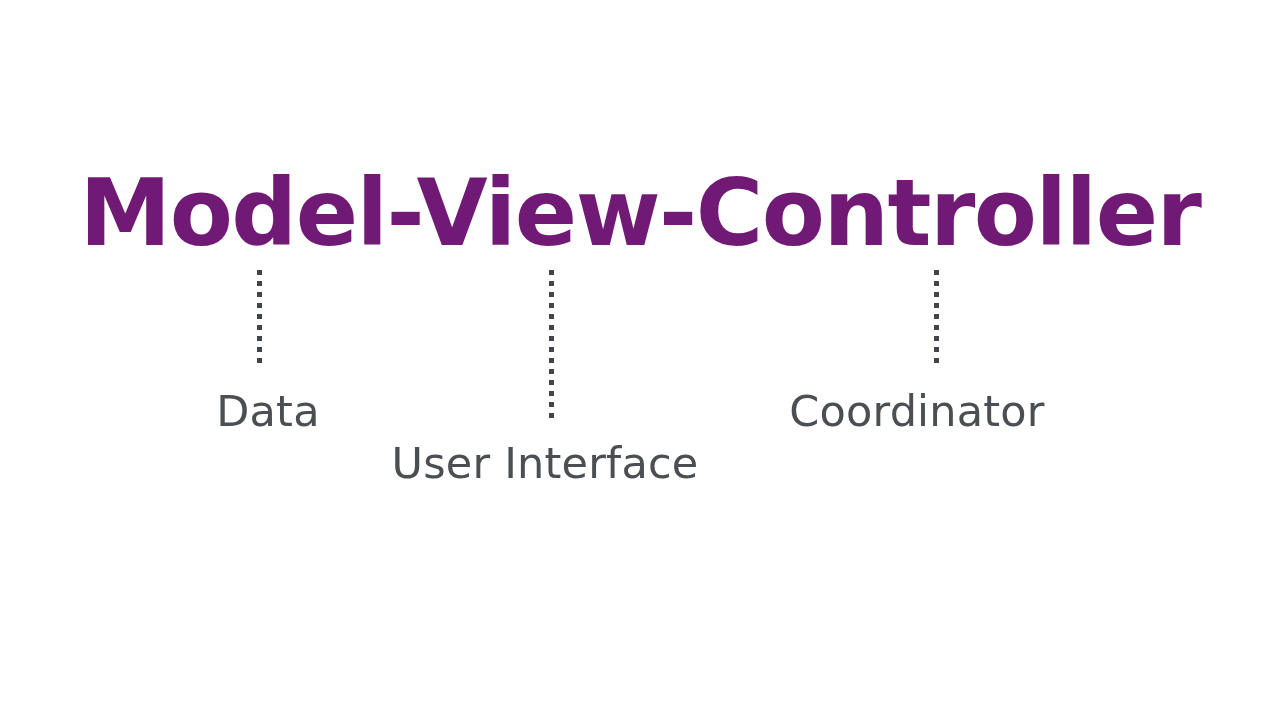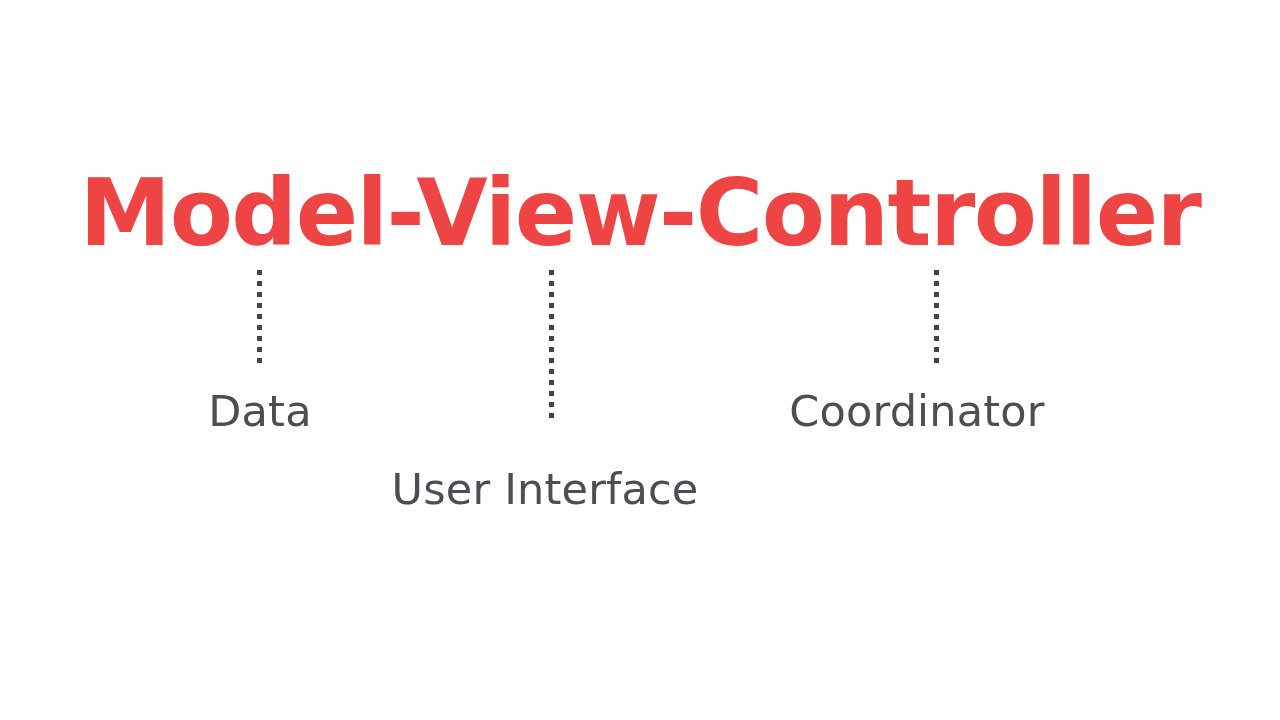"Model-View-Controller" .title { color: #ef4444 -> #701a75 }
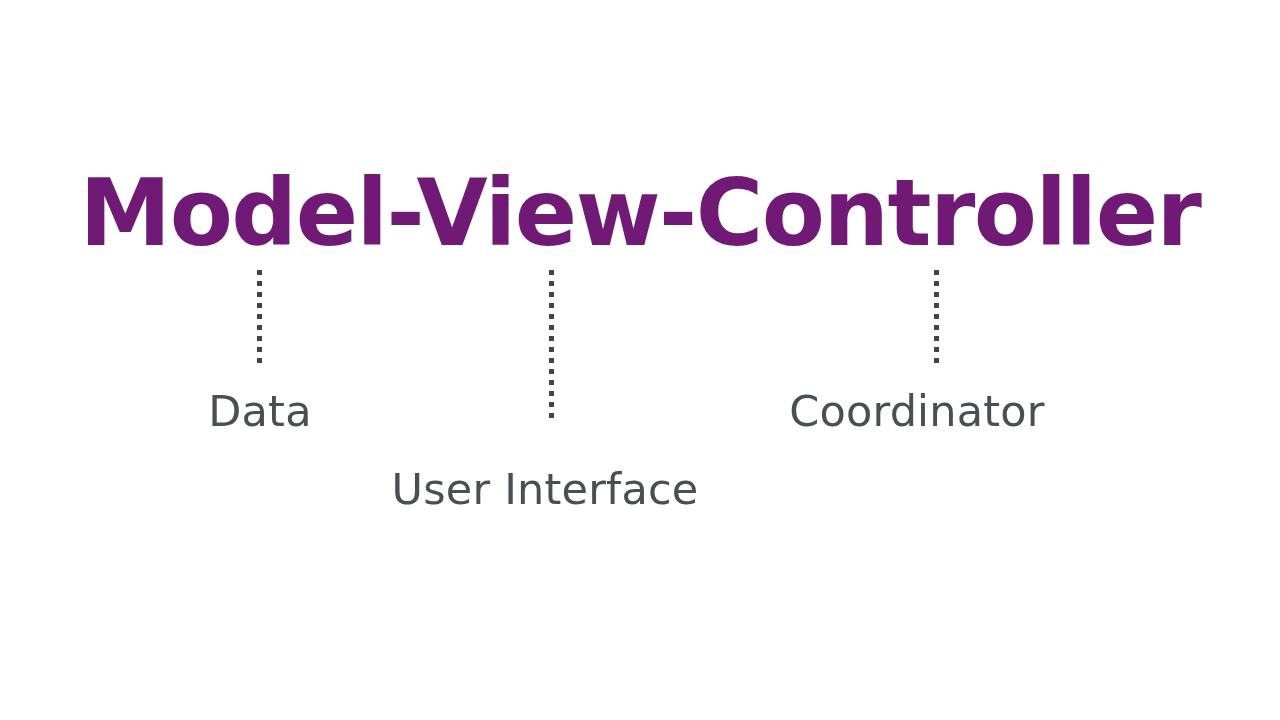"Data" .label-data { left: 260px -> 268px }
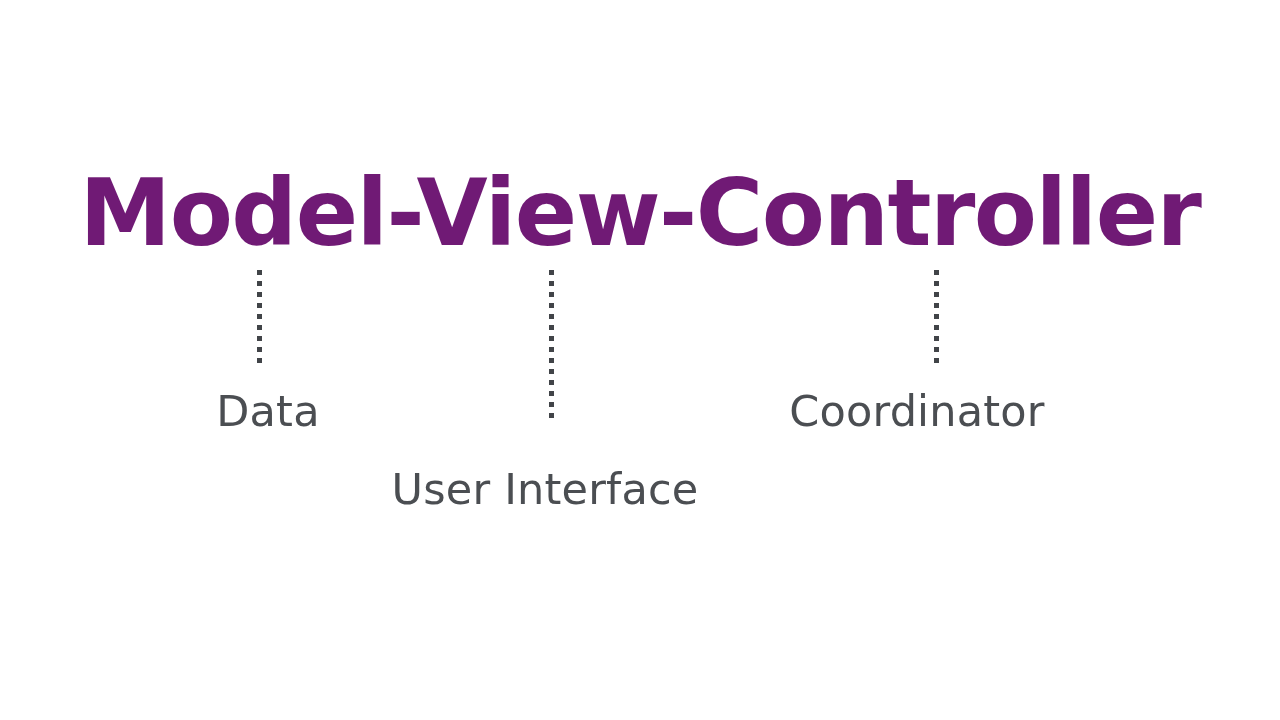"User Interface" .label-ui { top: 463px -> 437px }
